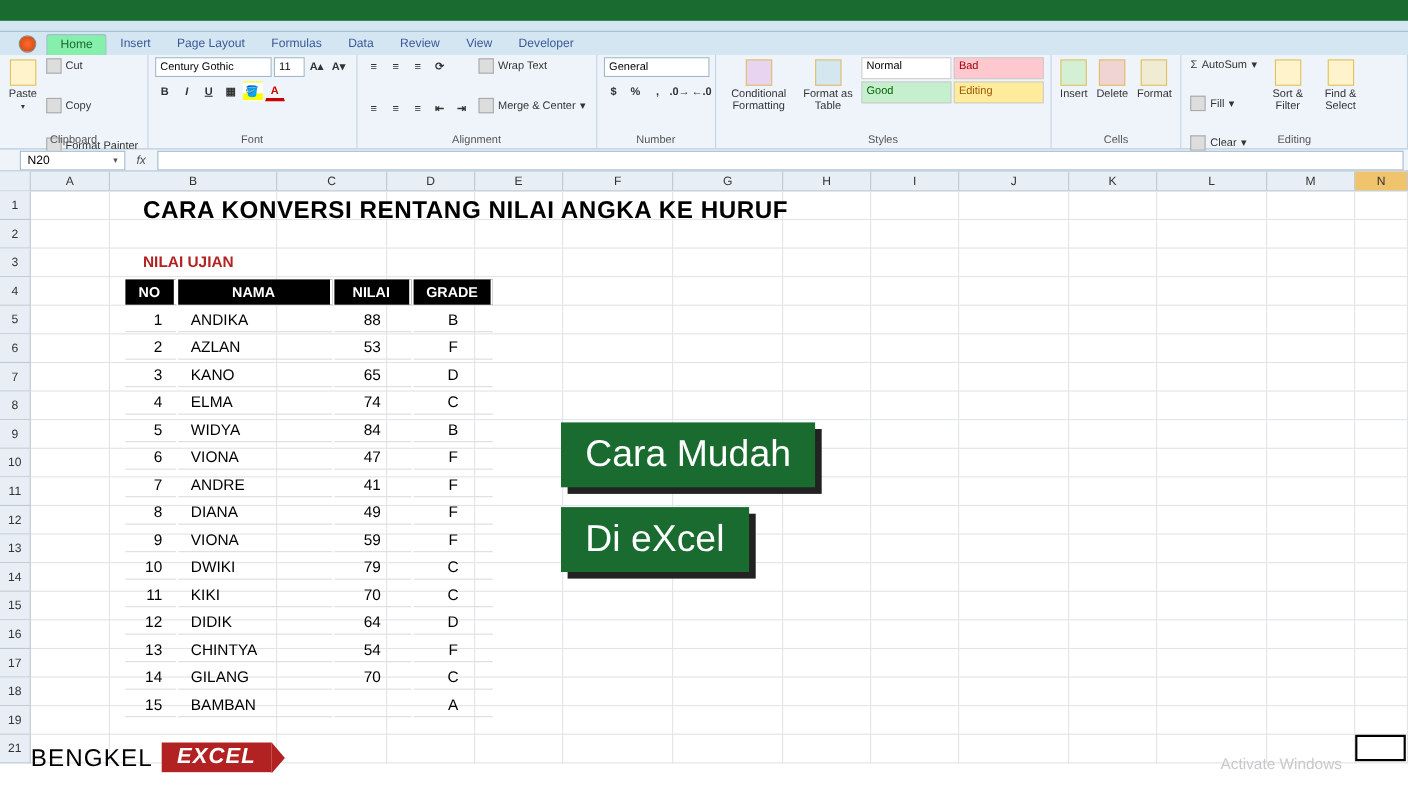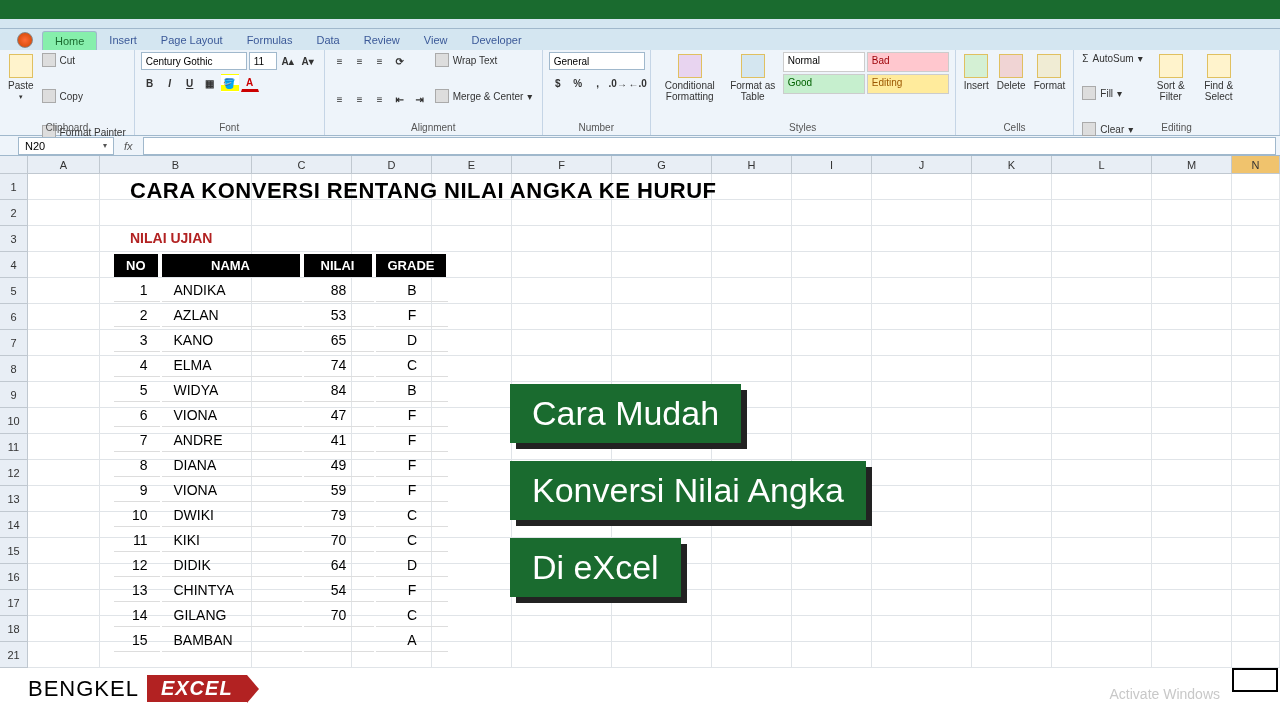"Konversi Nilai Angka" div { html: <div><div>Konversi Nilai Angka</div></div> -> none }
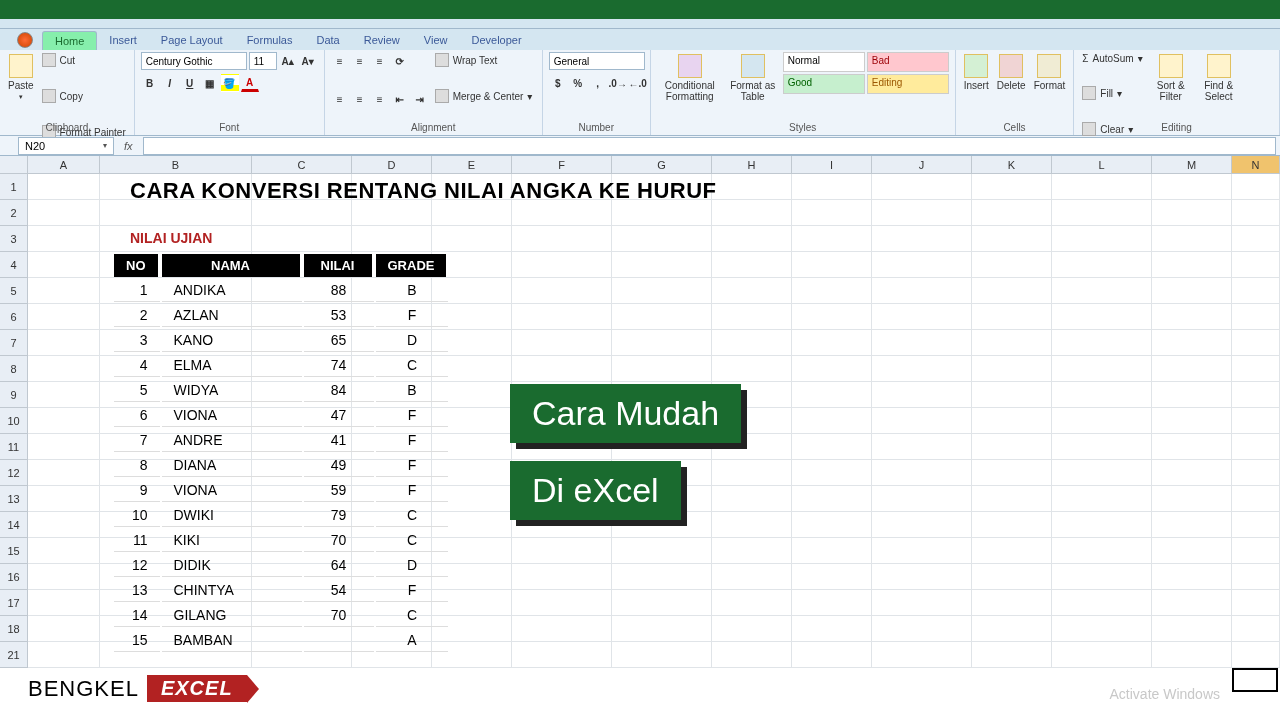"19" div.row { html: none -> <div> <div>19</div> <div></div> <div></div> <div></div> <div></div> <div></div> <div></div> <div></div> <div></div> <div></div> <div></div> <div></div> <div></div> <div></div> <div></div> </div> }
